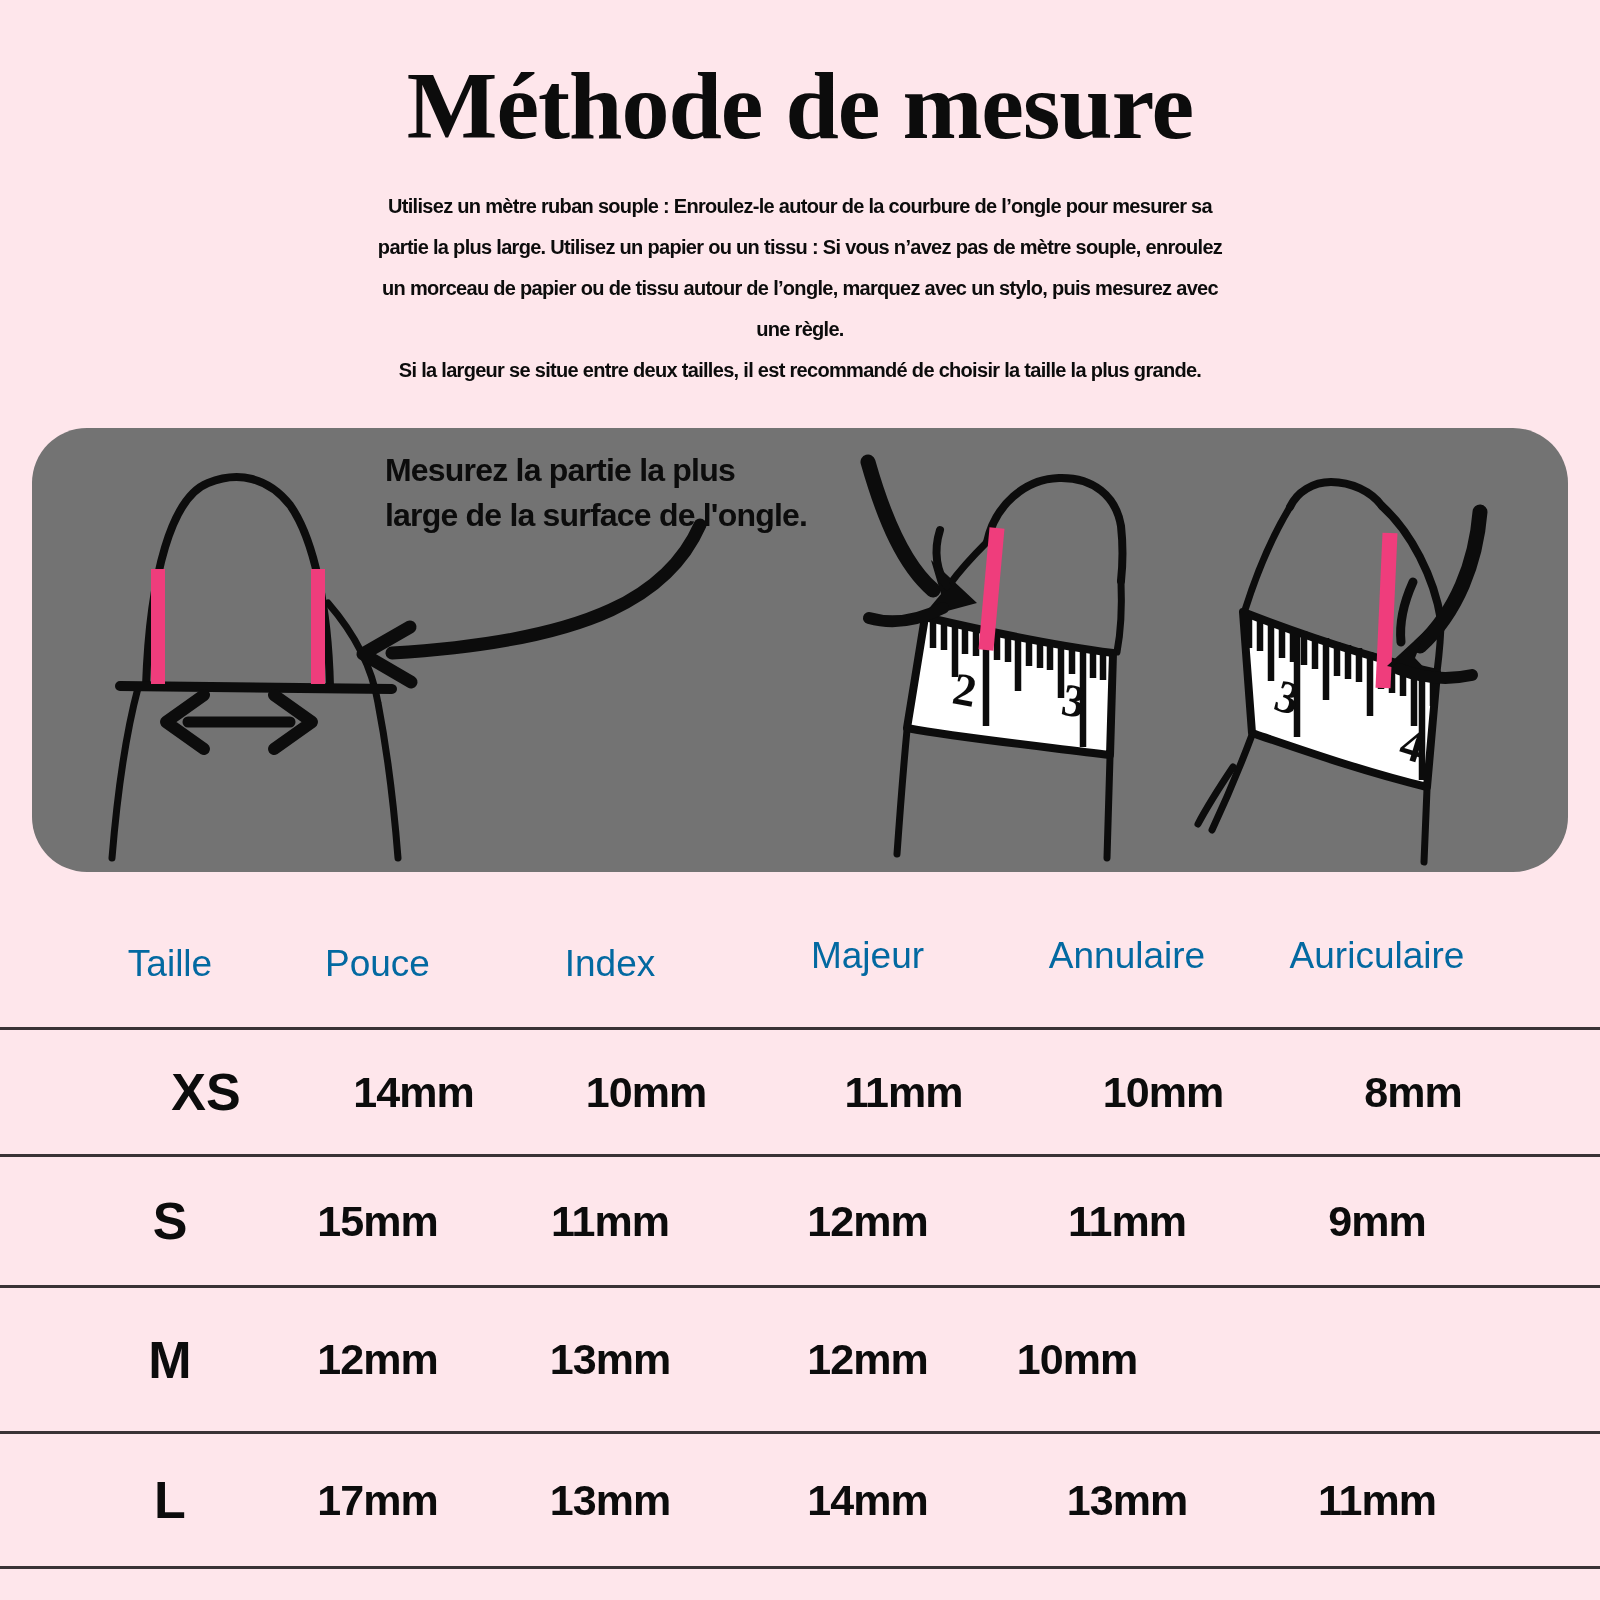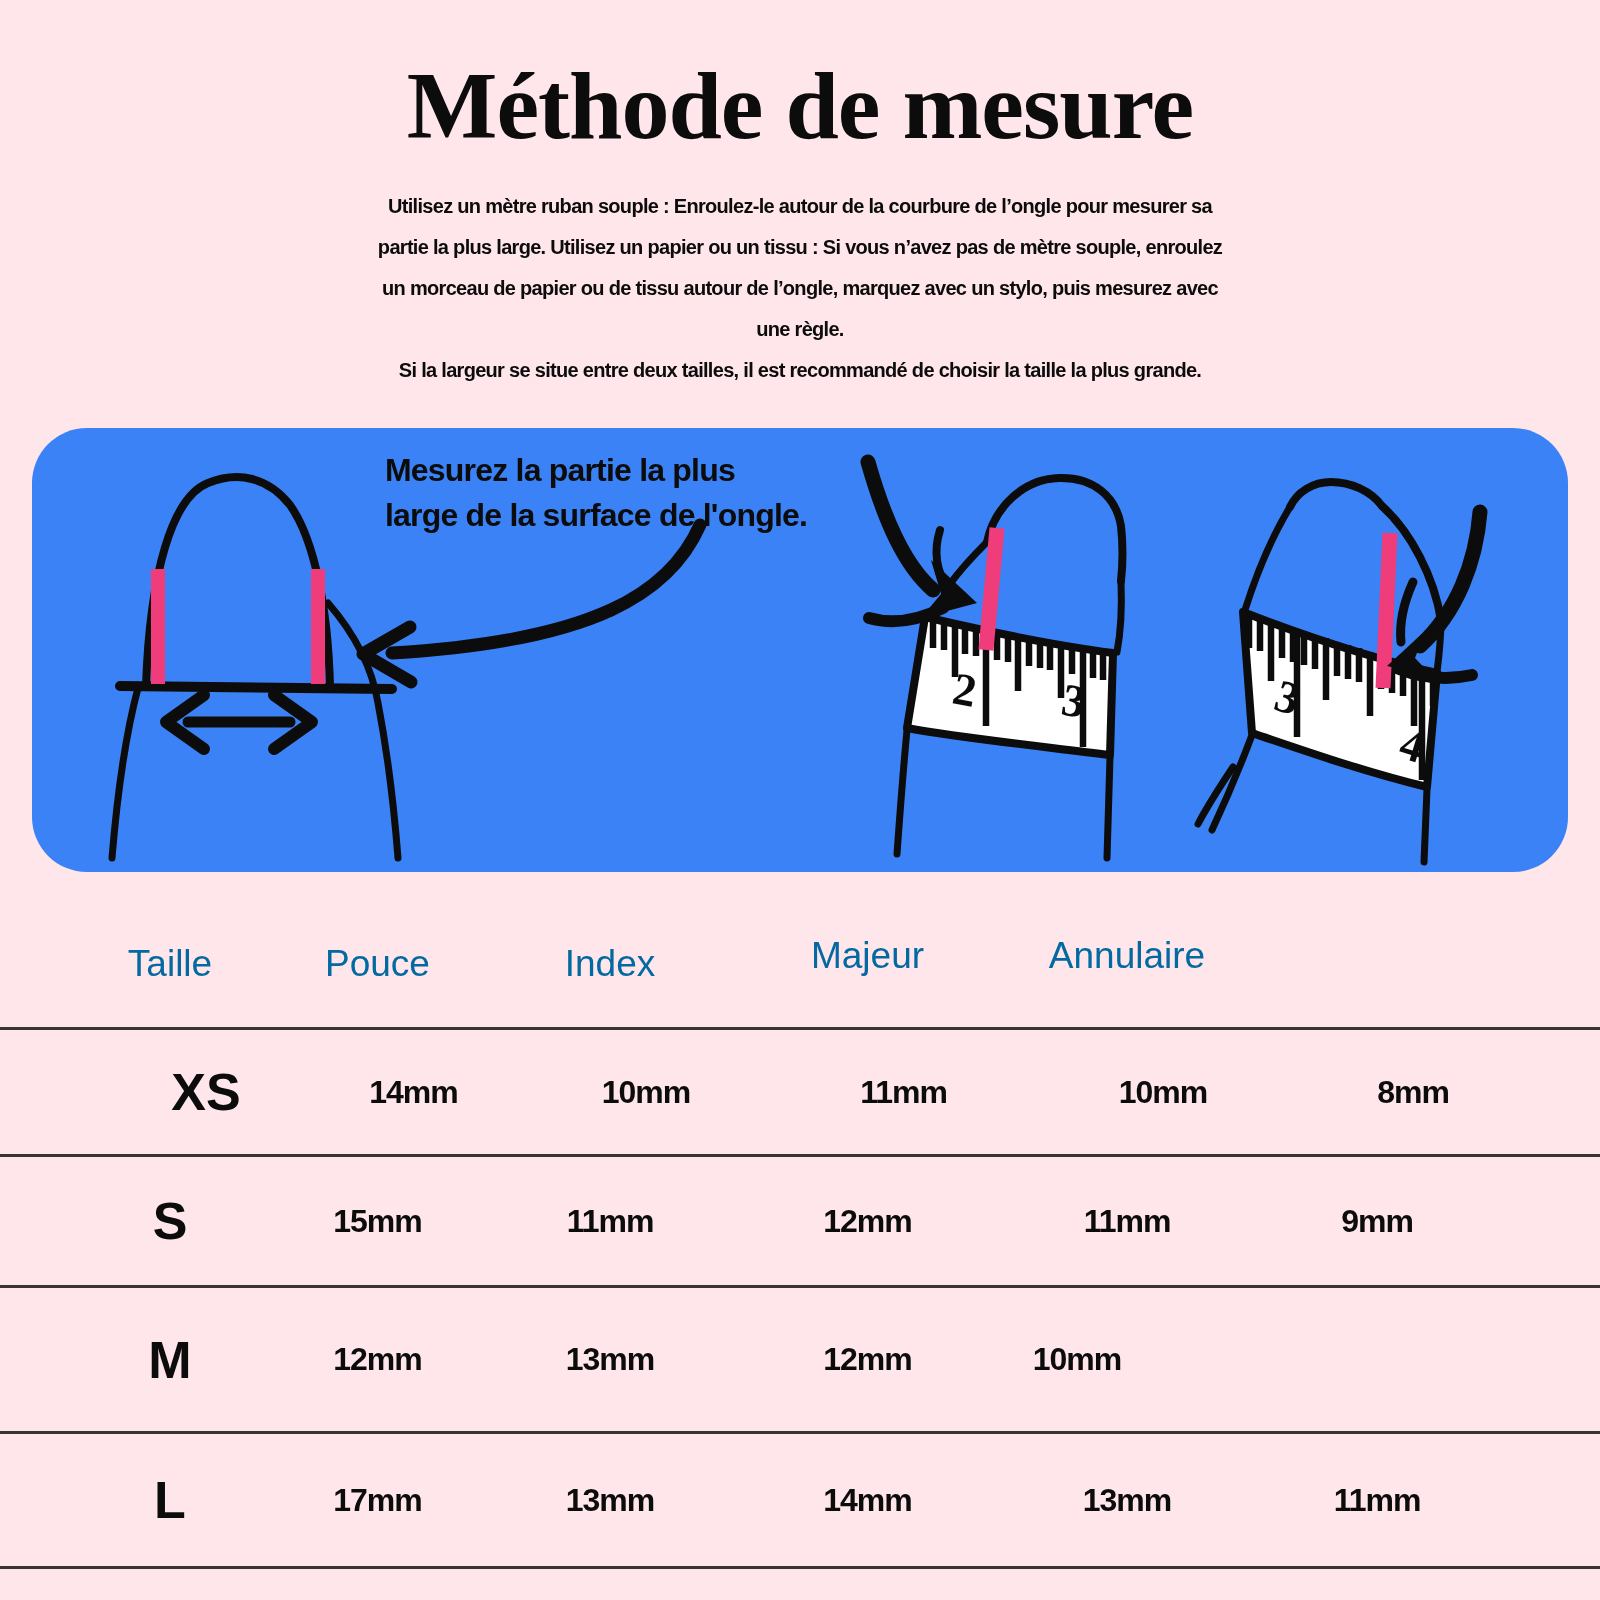"Mesurez la partie la plus" .panel { background: #3b82f6 -> #737373 }
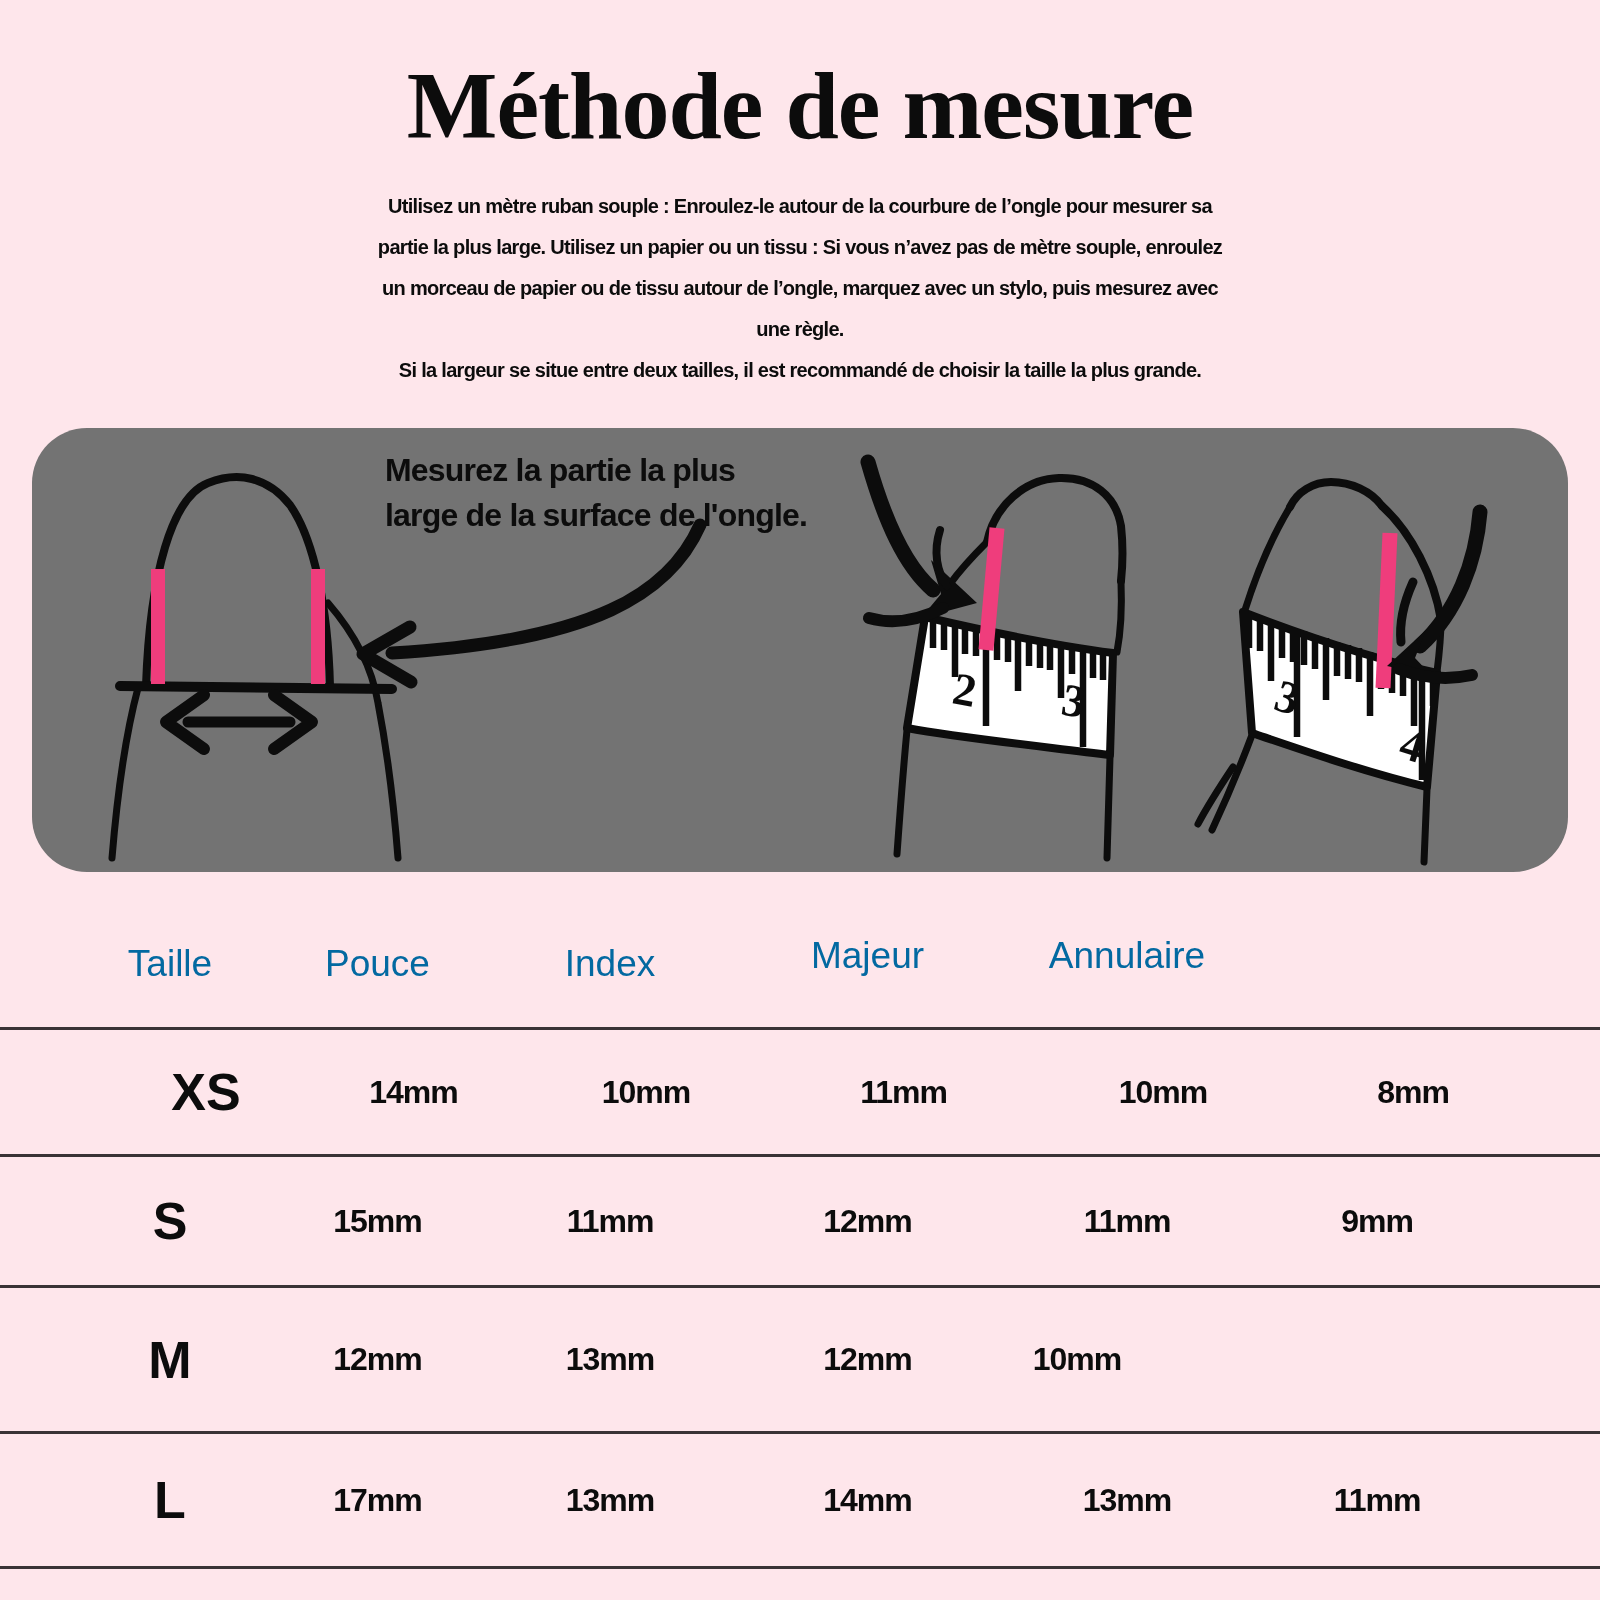"Auriculaire" div.cell { html: none -> <div>Auriculaire</div> }
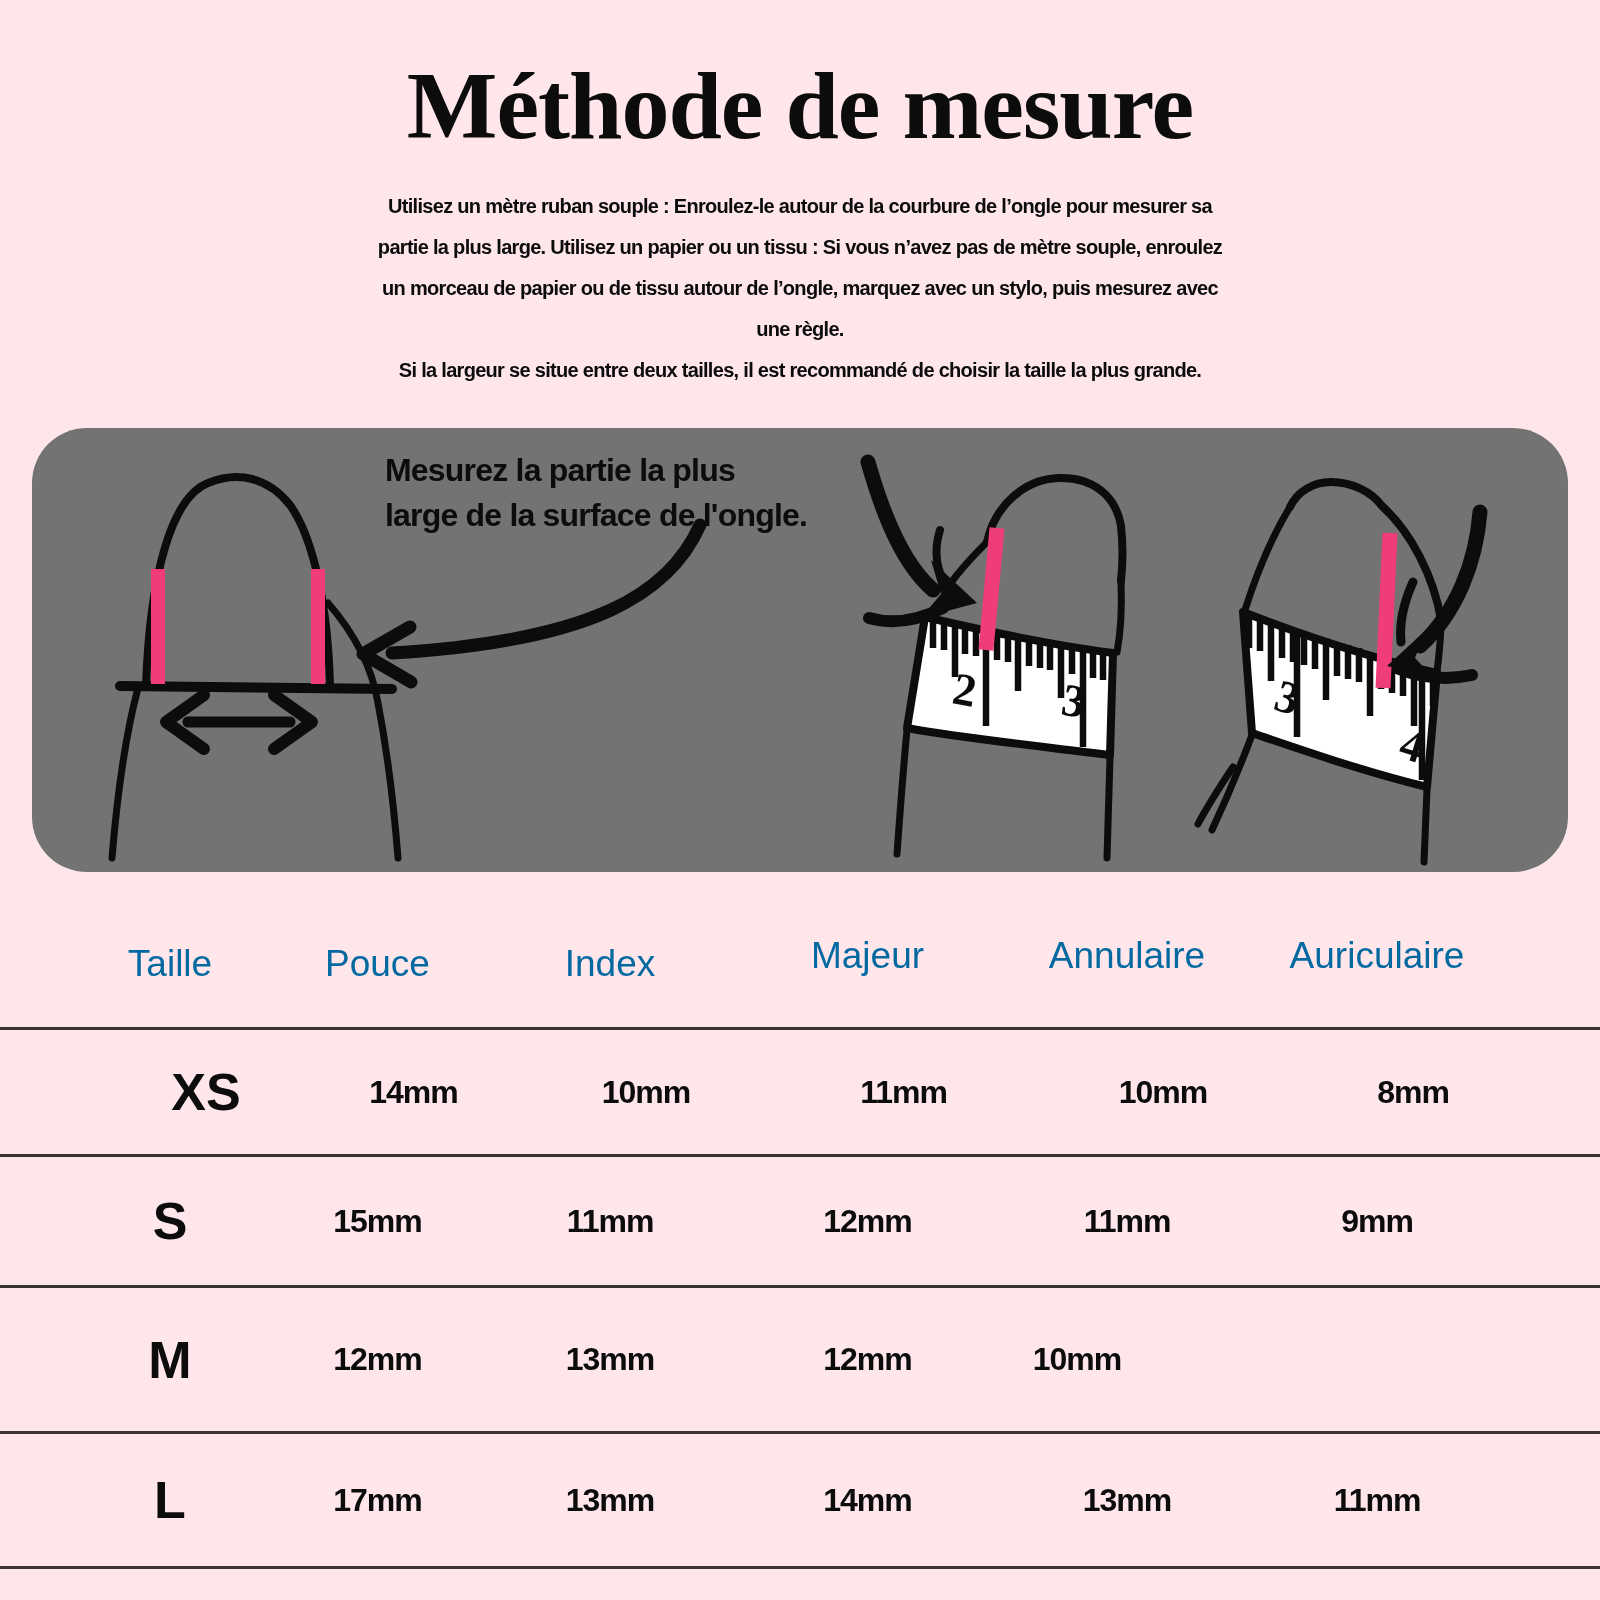"14mm" .val { font-size: 32px -> 43px }
